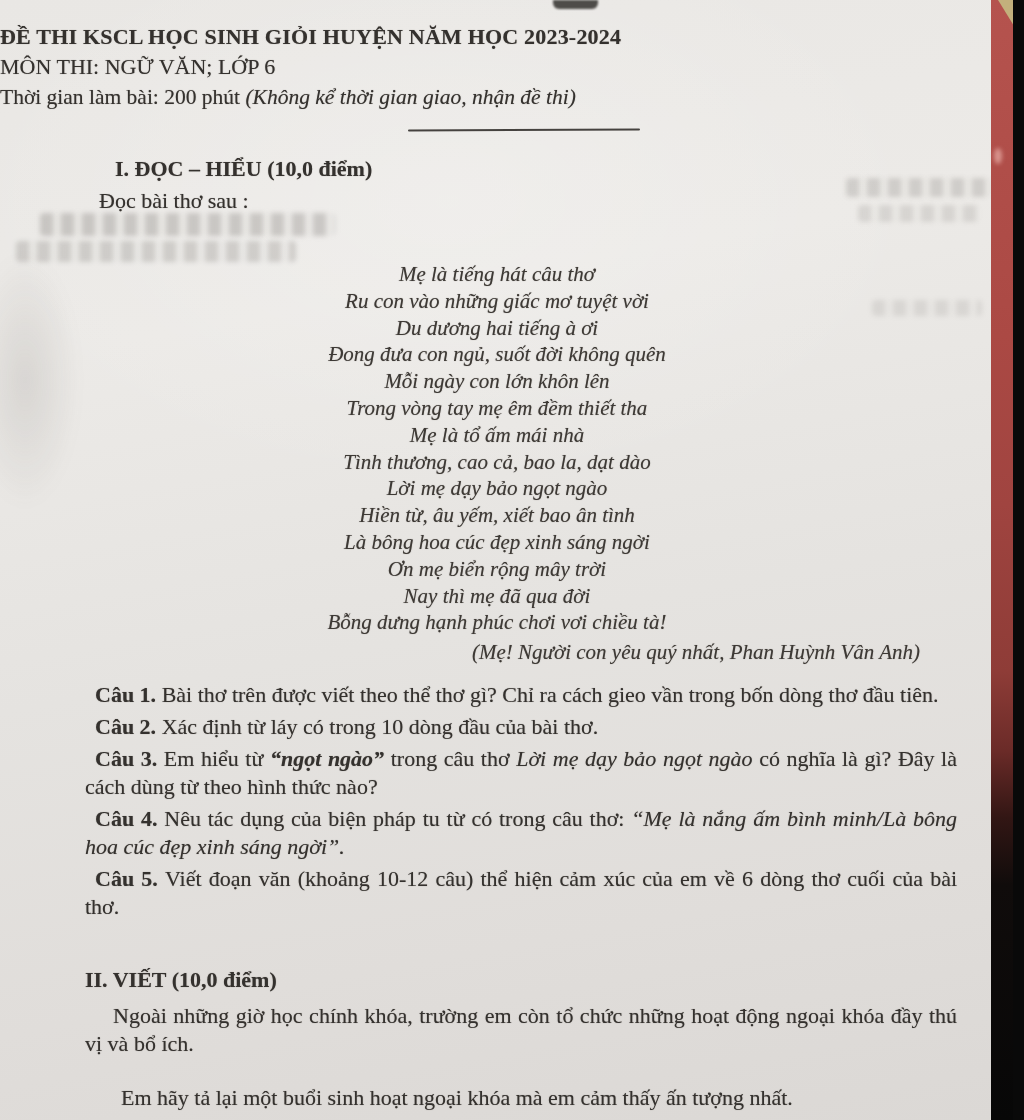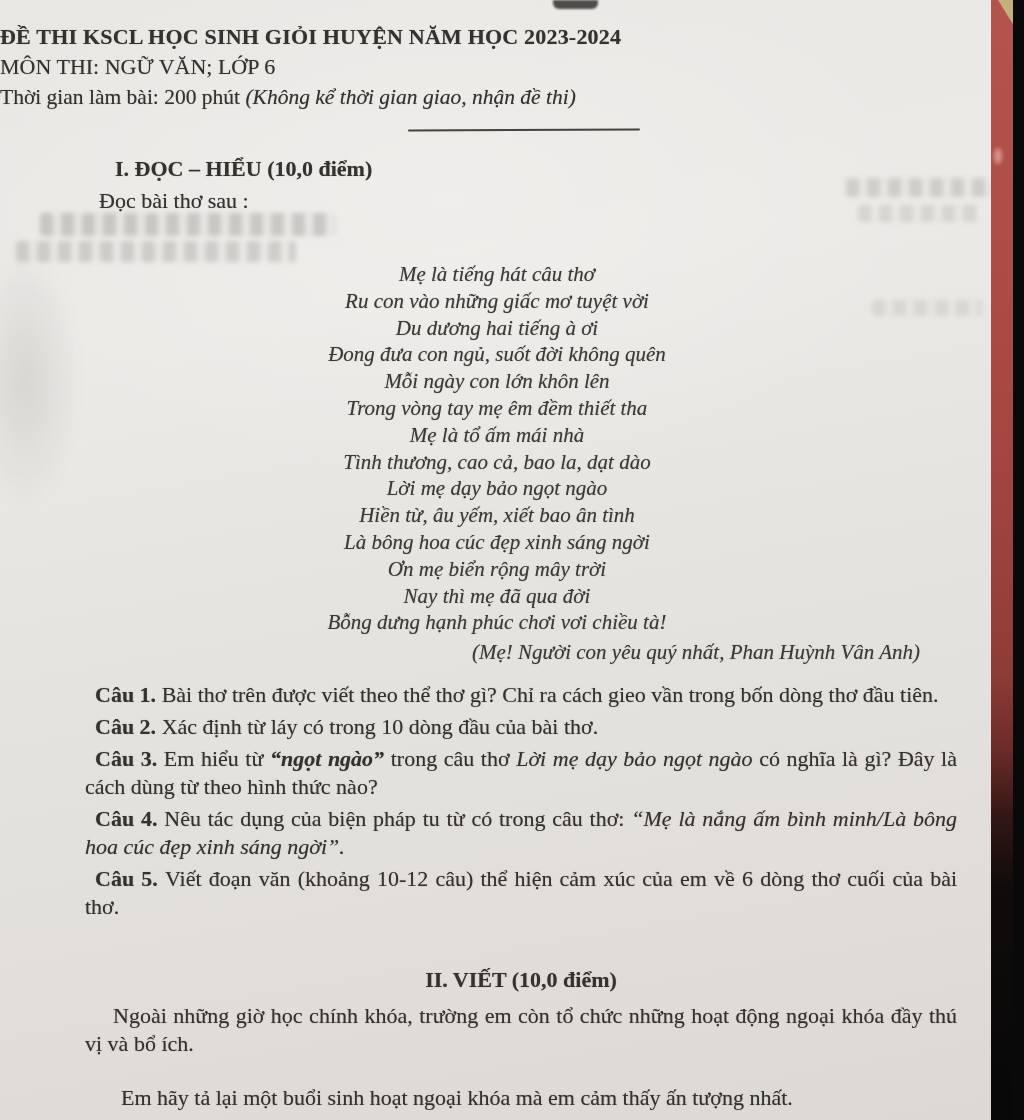"II. VIẾT (10,0 điểm)" .sec2-heading { text-align: center -> none }
